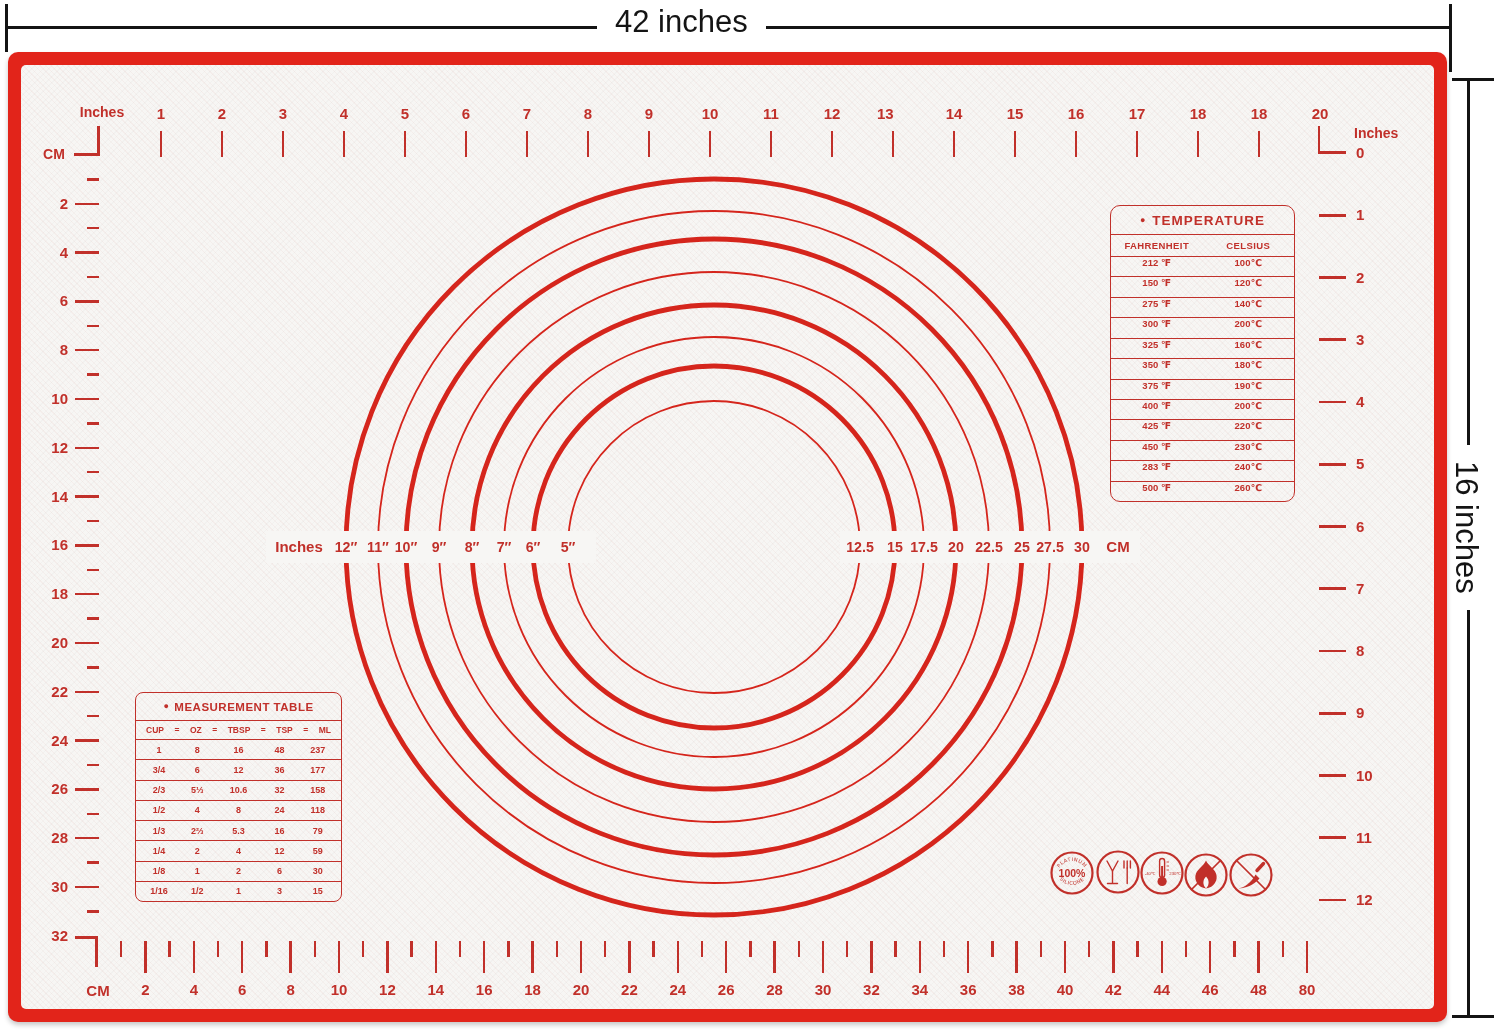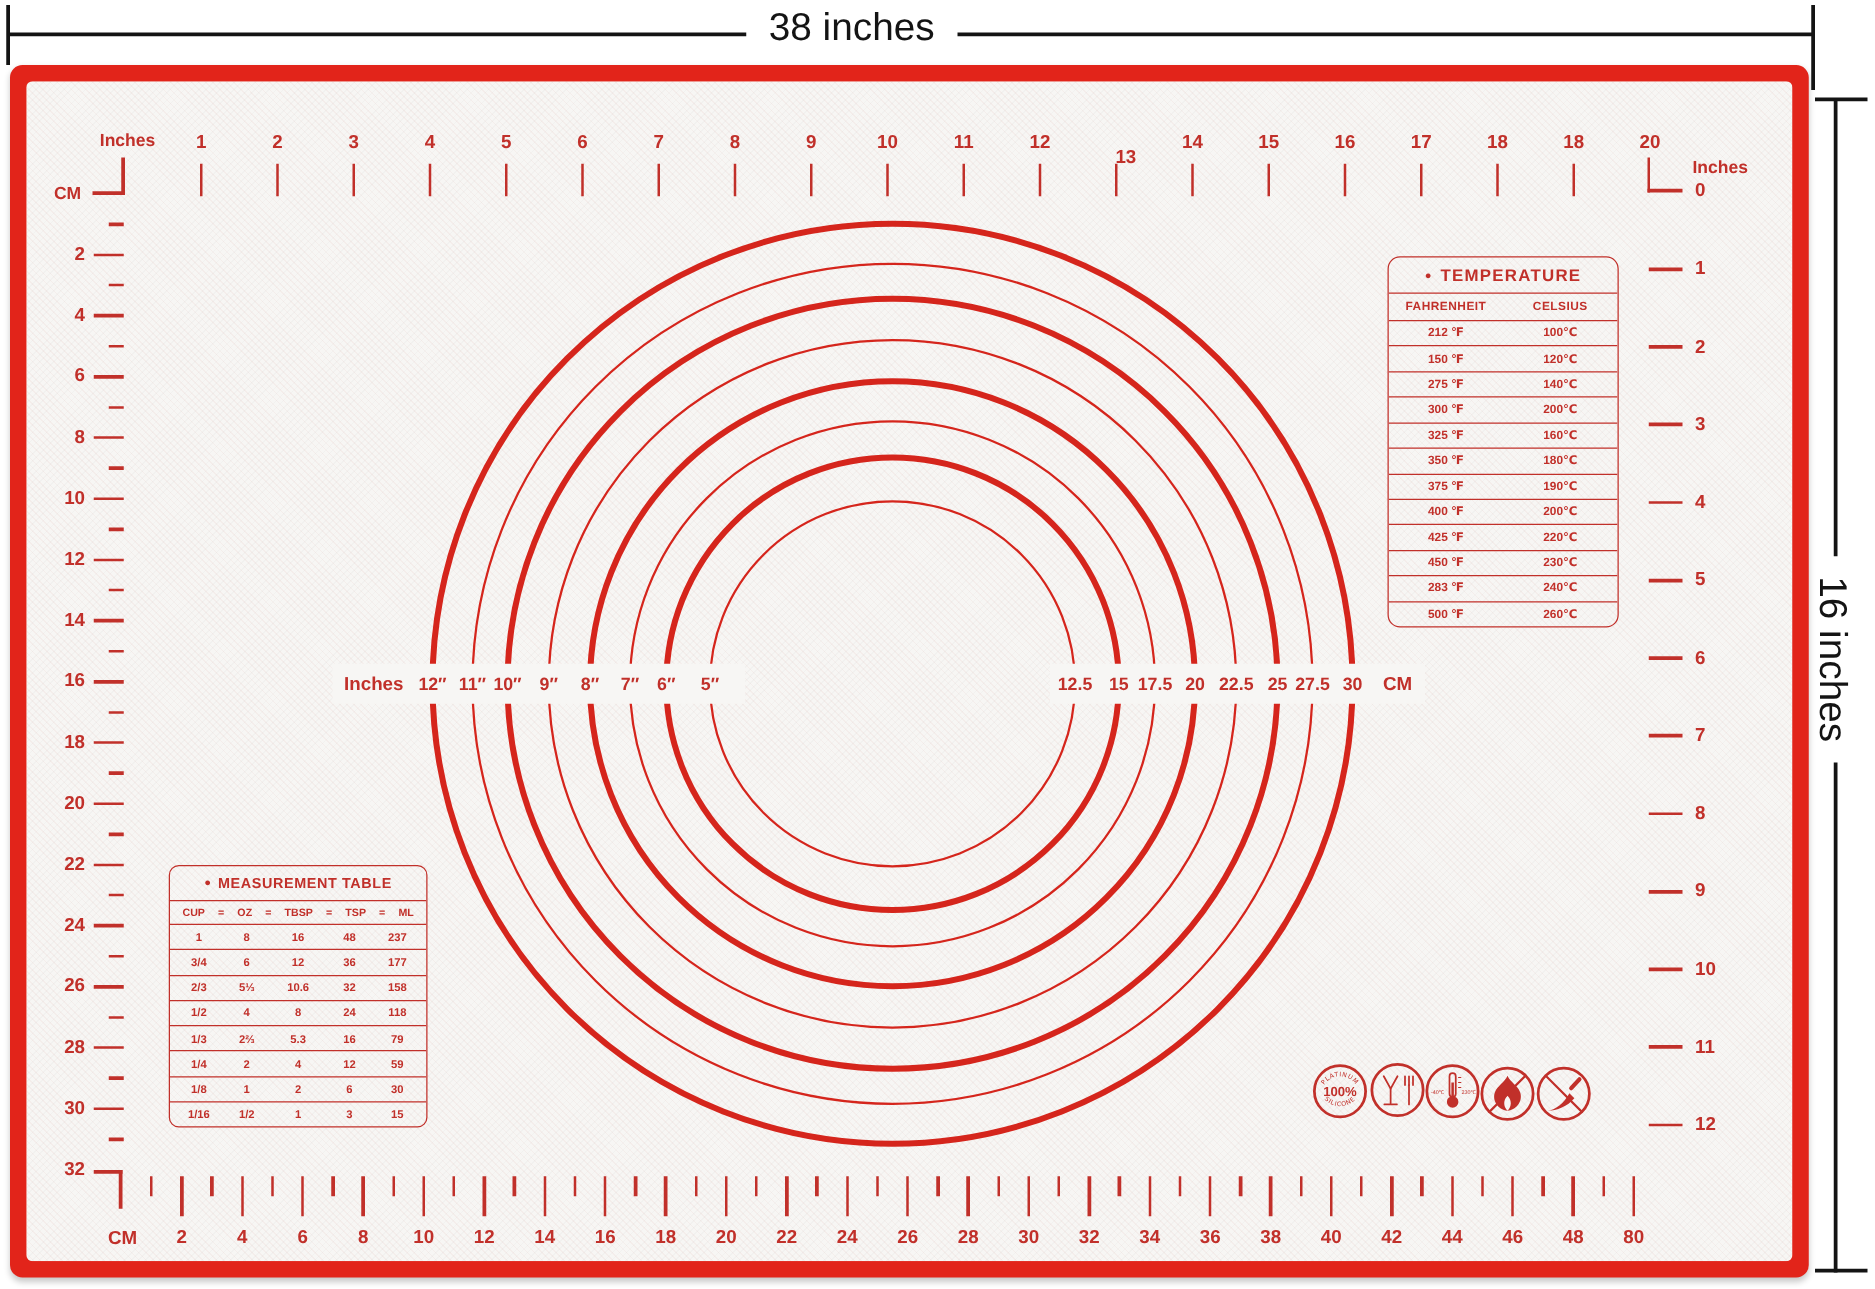"38 inches" div.dim-label-top { text: 38 -> 42 }
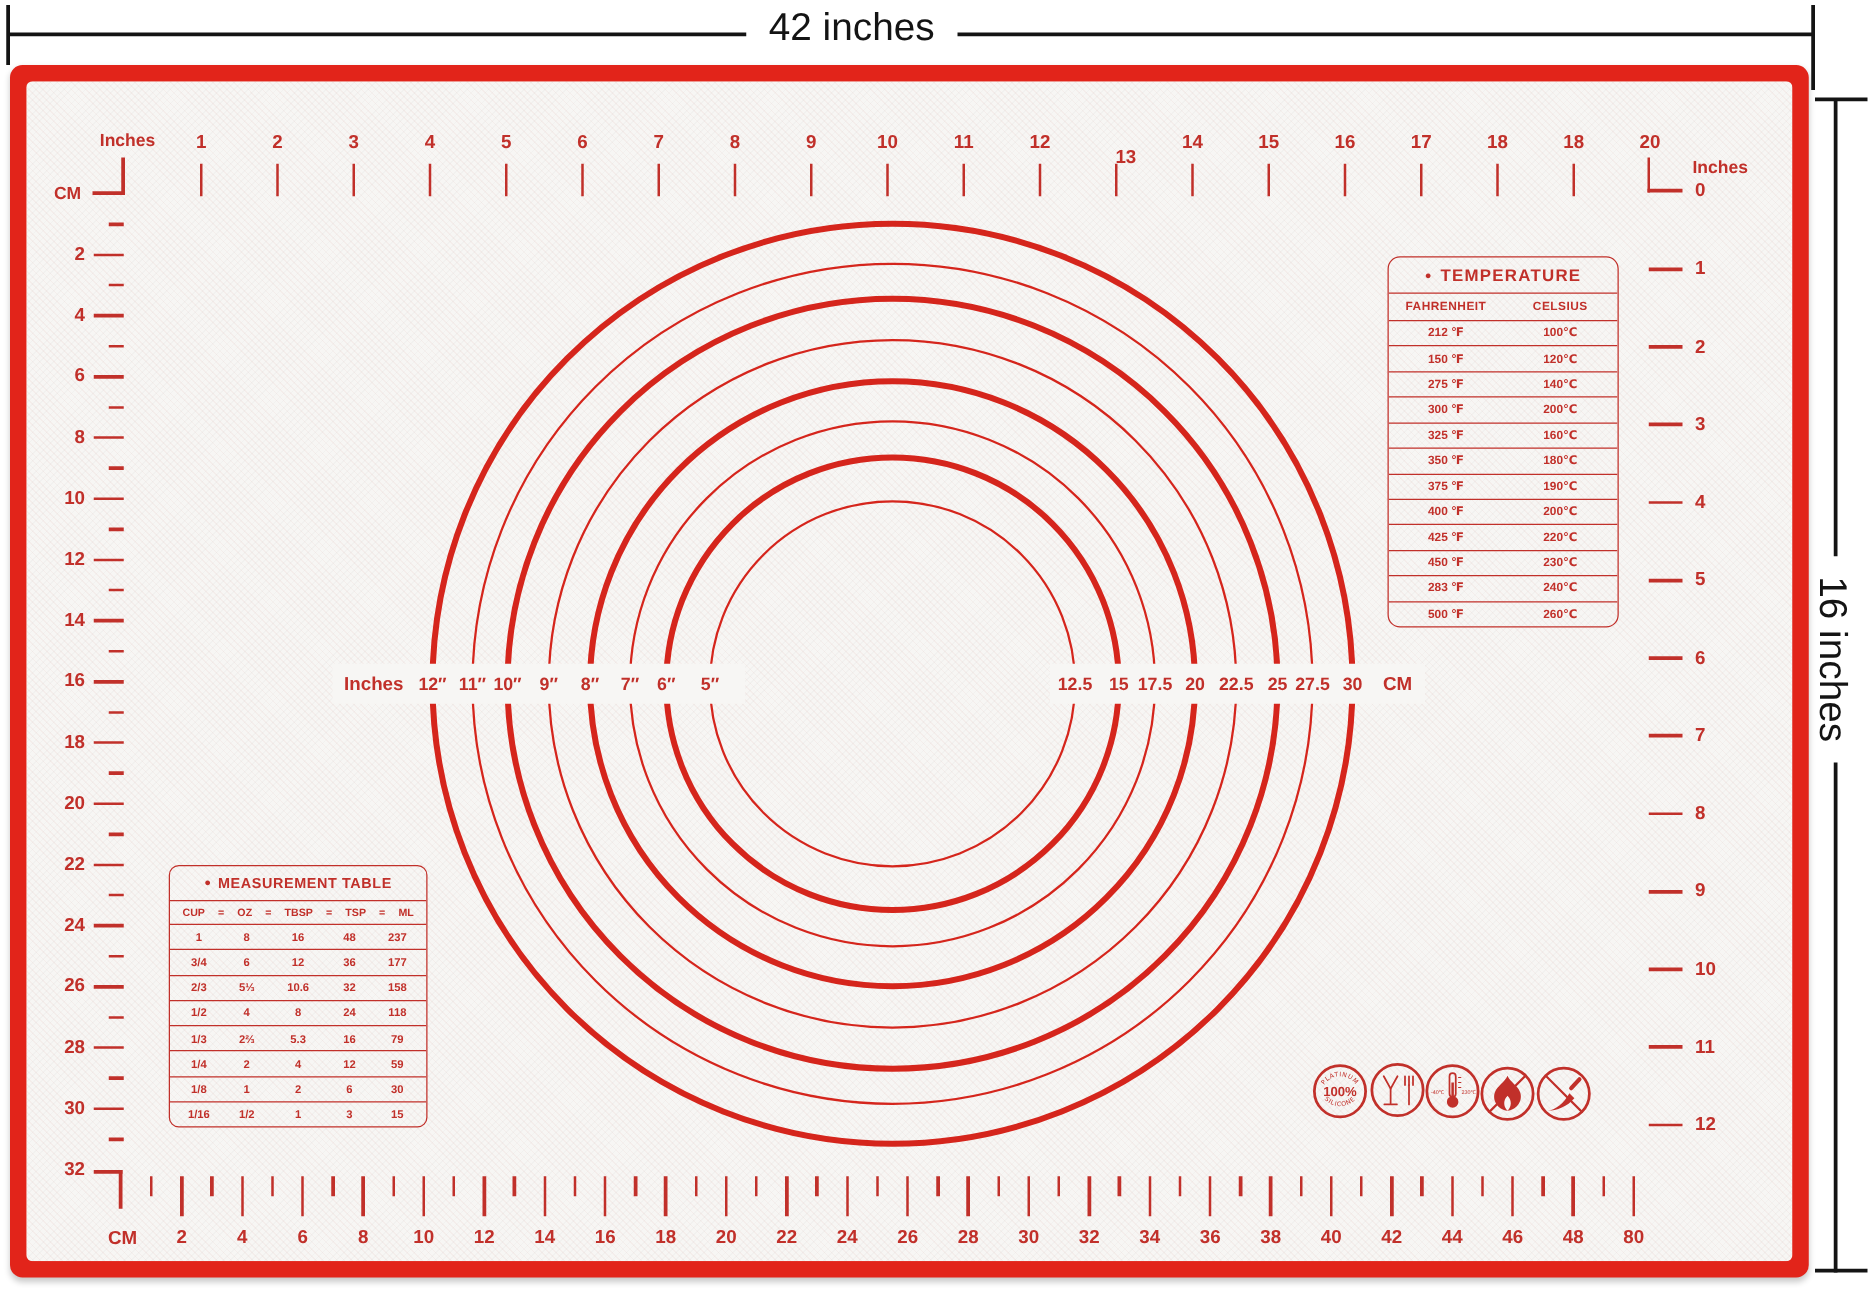"13" div.rnum { text-align: right -> left; top: 117px -> 105px }
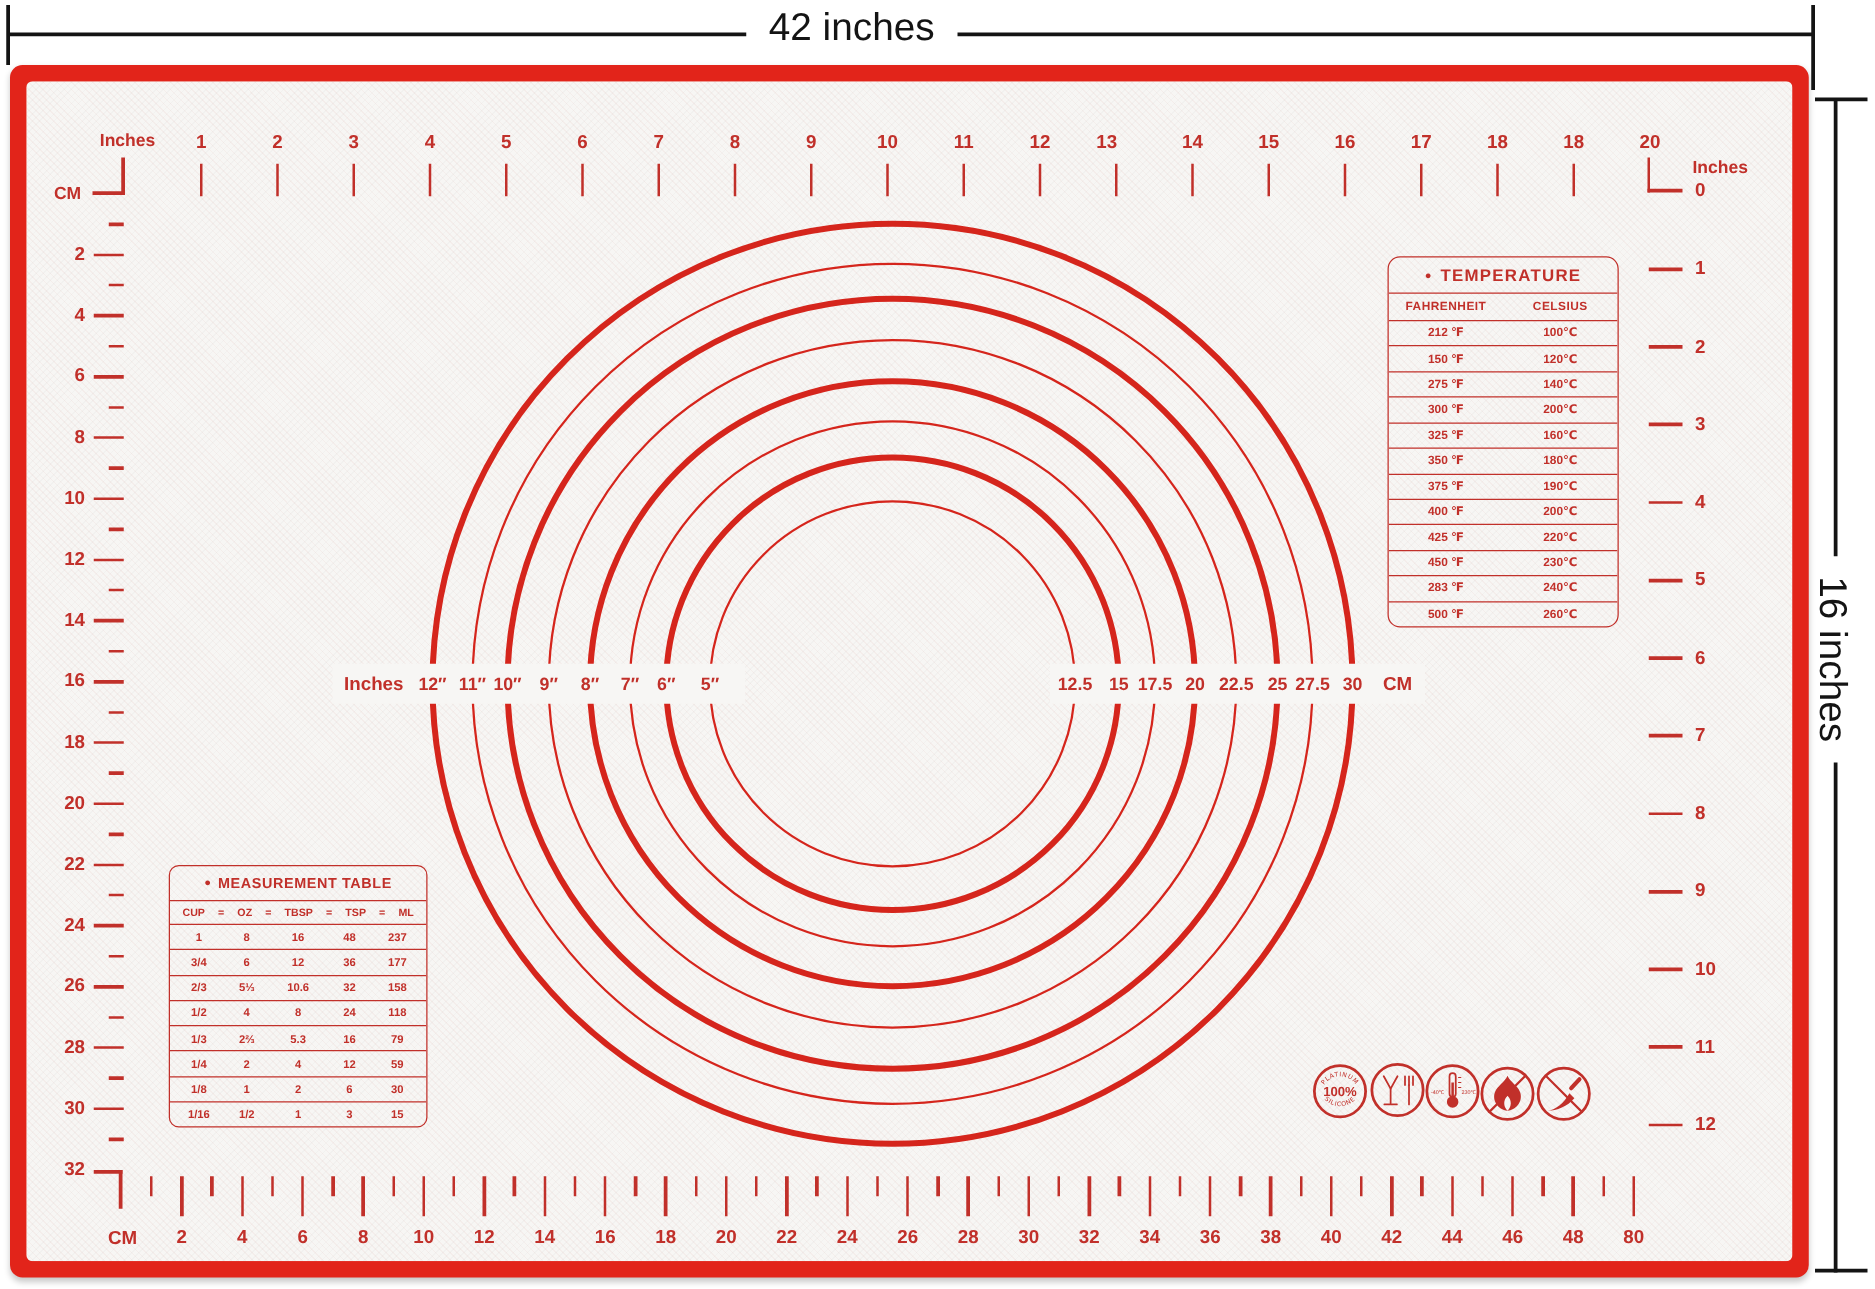"212 ℉" .t-row { align-items: center -> flex-start }
